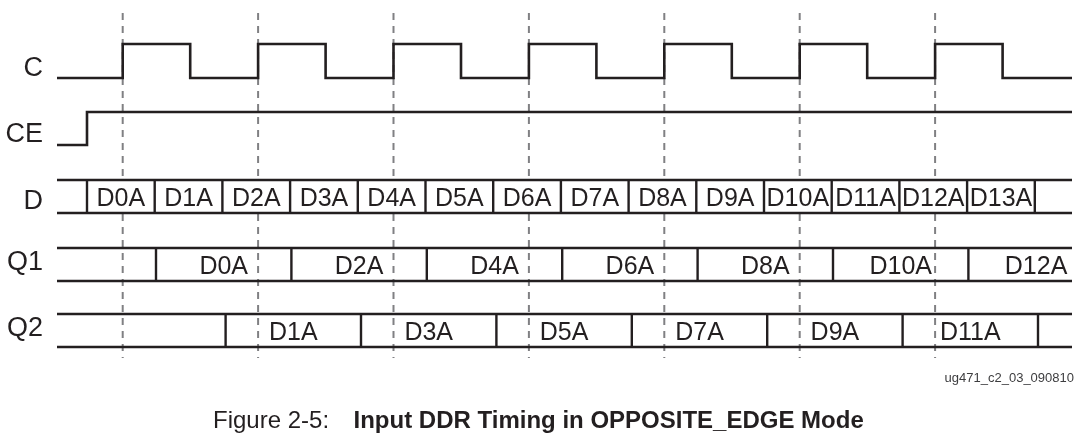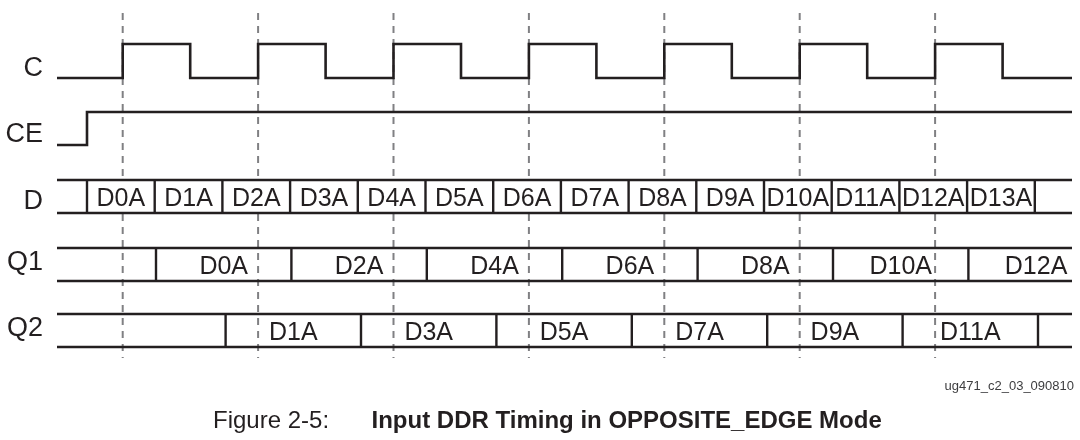"ug471_c2_03_090810" .watermark { margin-top: 8px -> none }
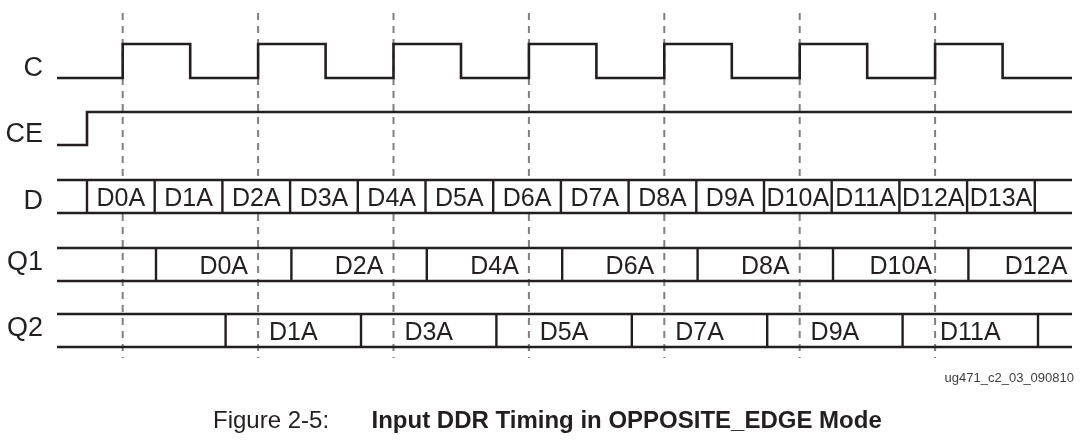"Input DDR Timing in OPPOSITE_EDGE" .cap-title { margin-left: 38px -> 20px }
